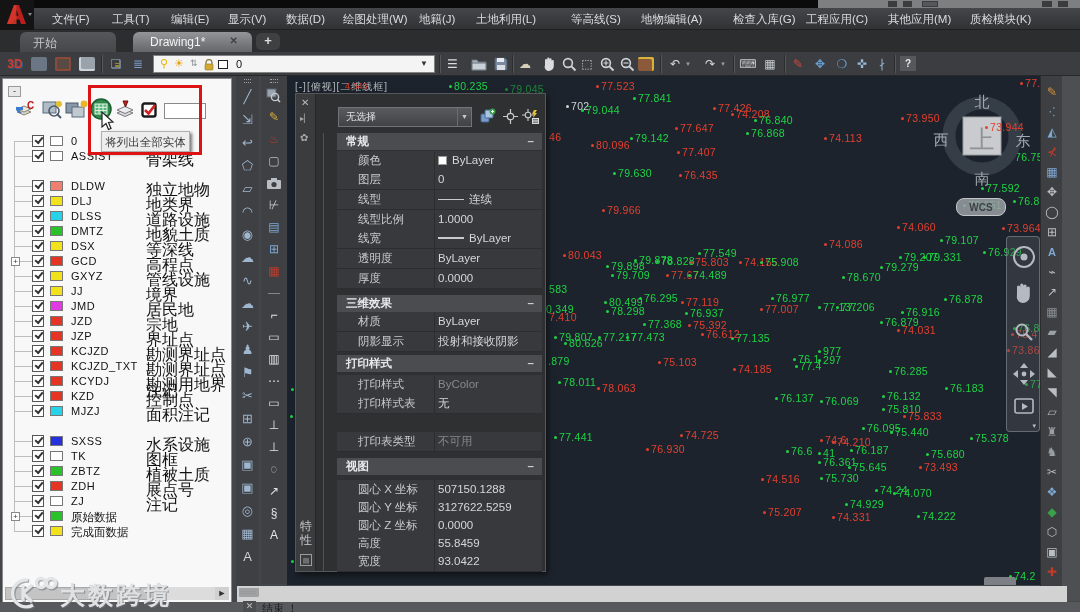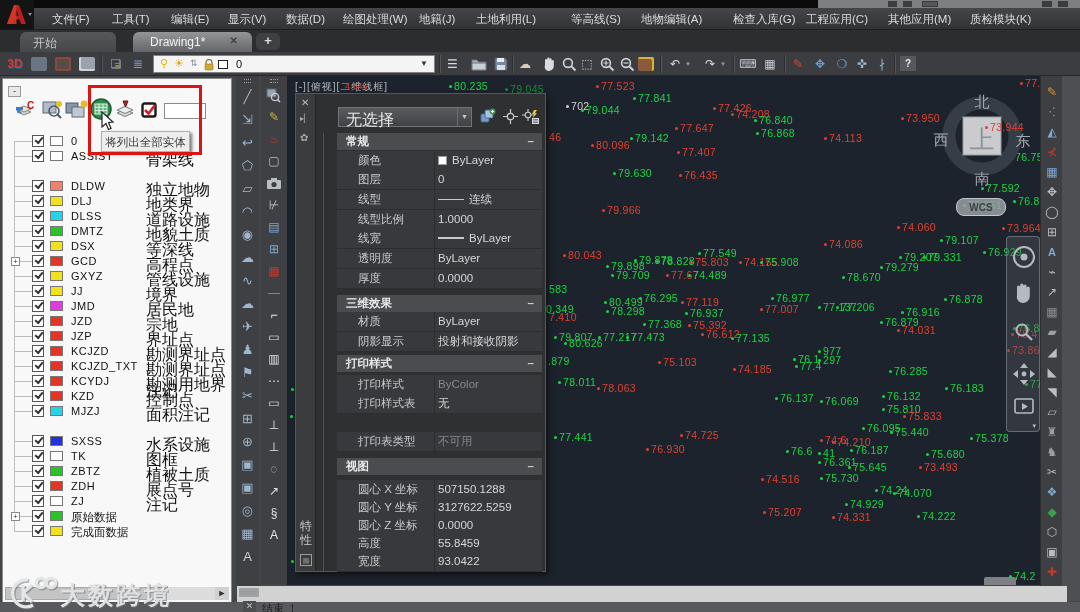"无选择" span { font-size: 16px -> 10px }
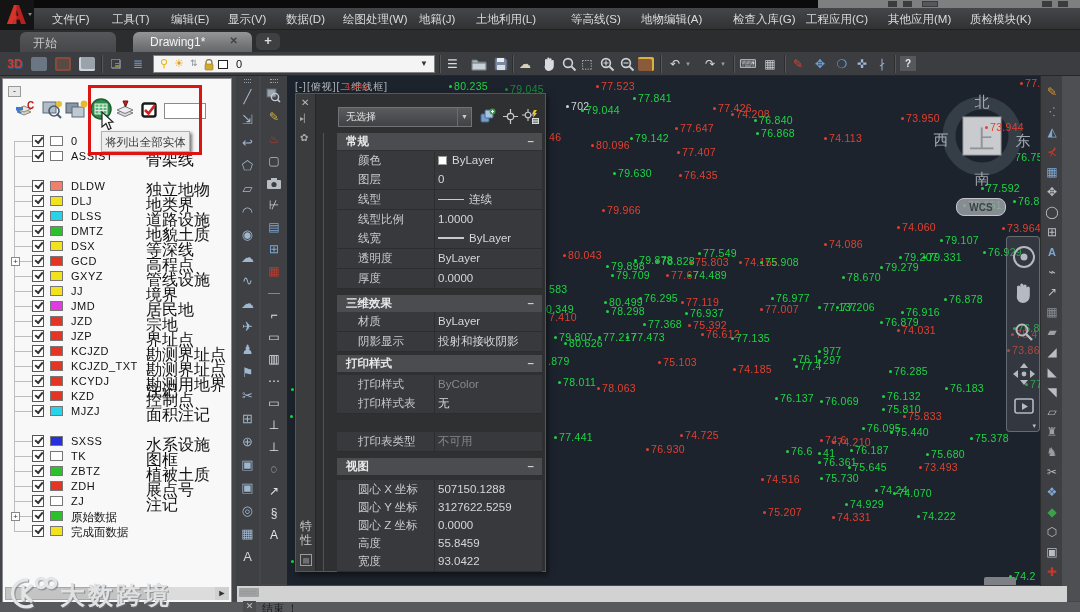"76.868" span.pt { left: 469px -> 459px }
